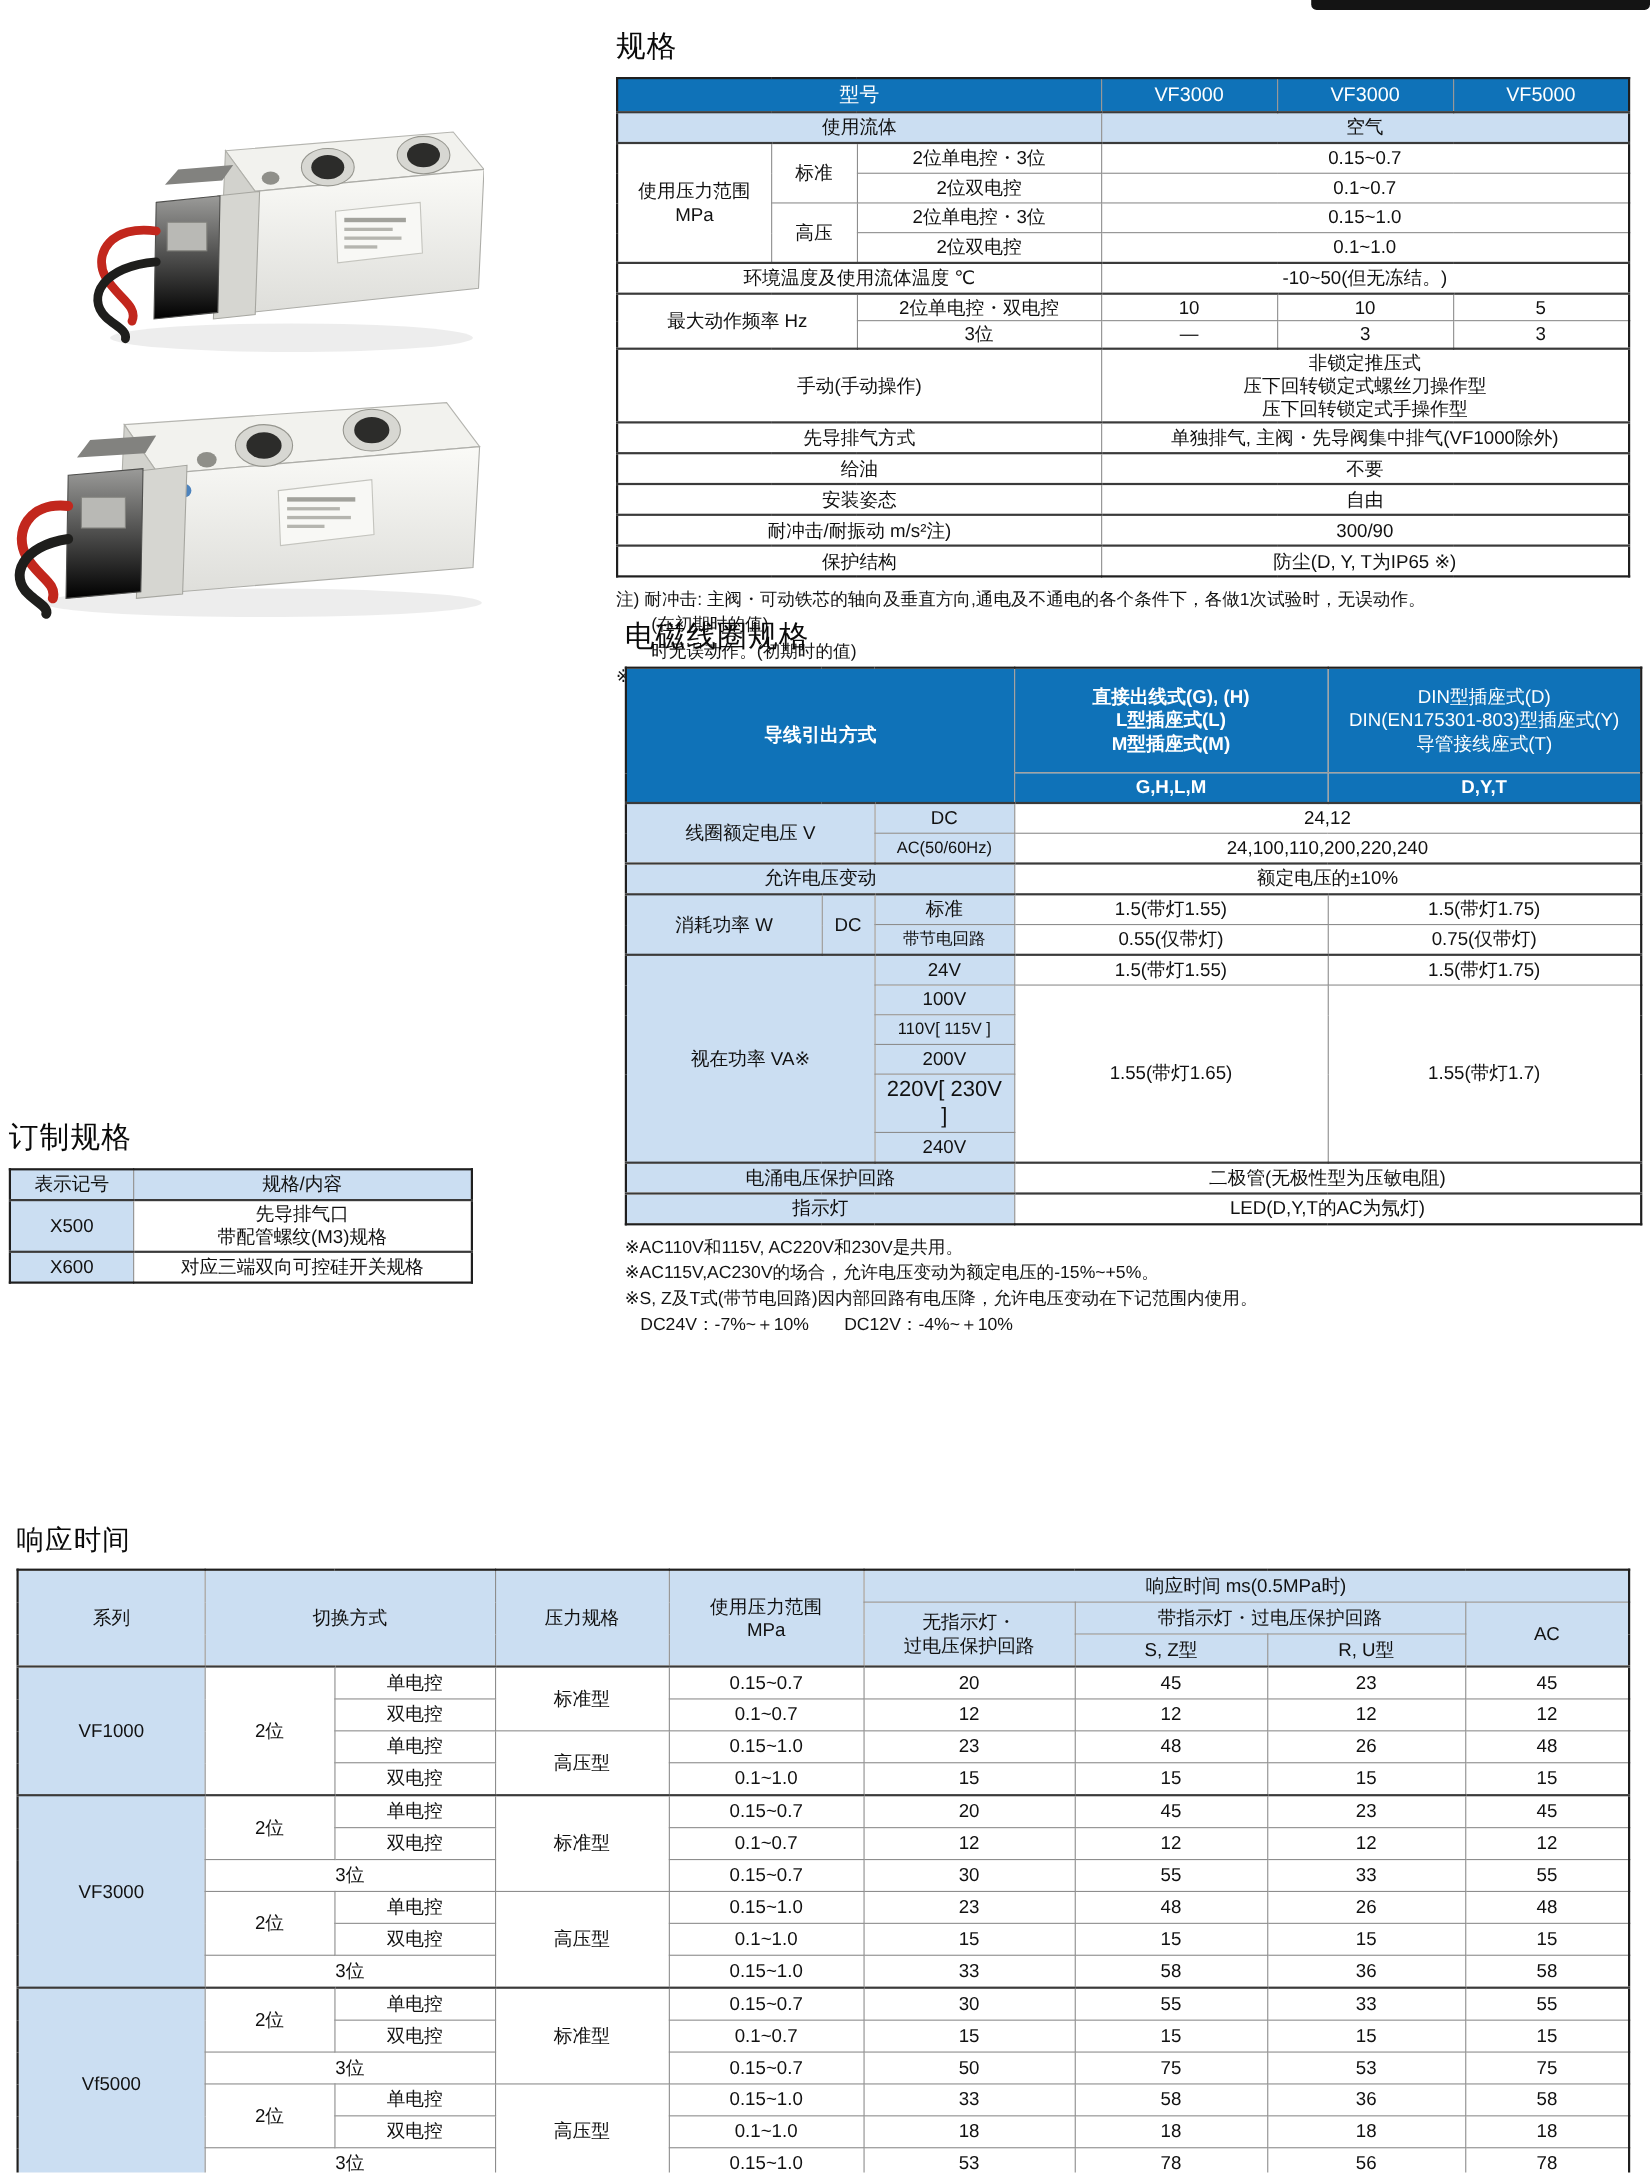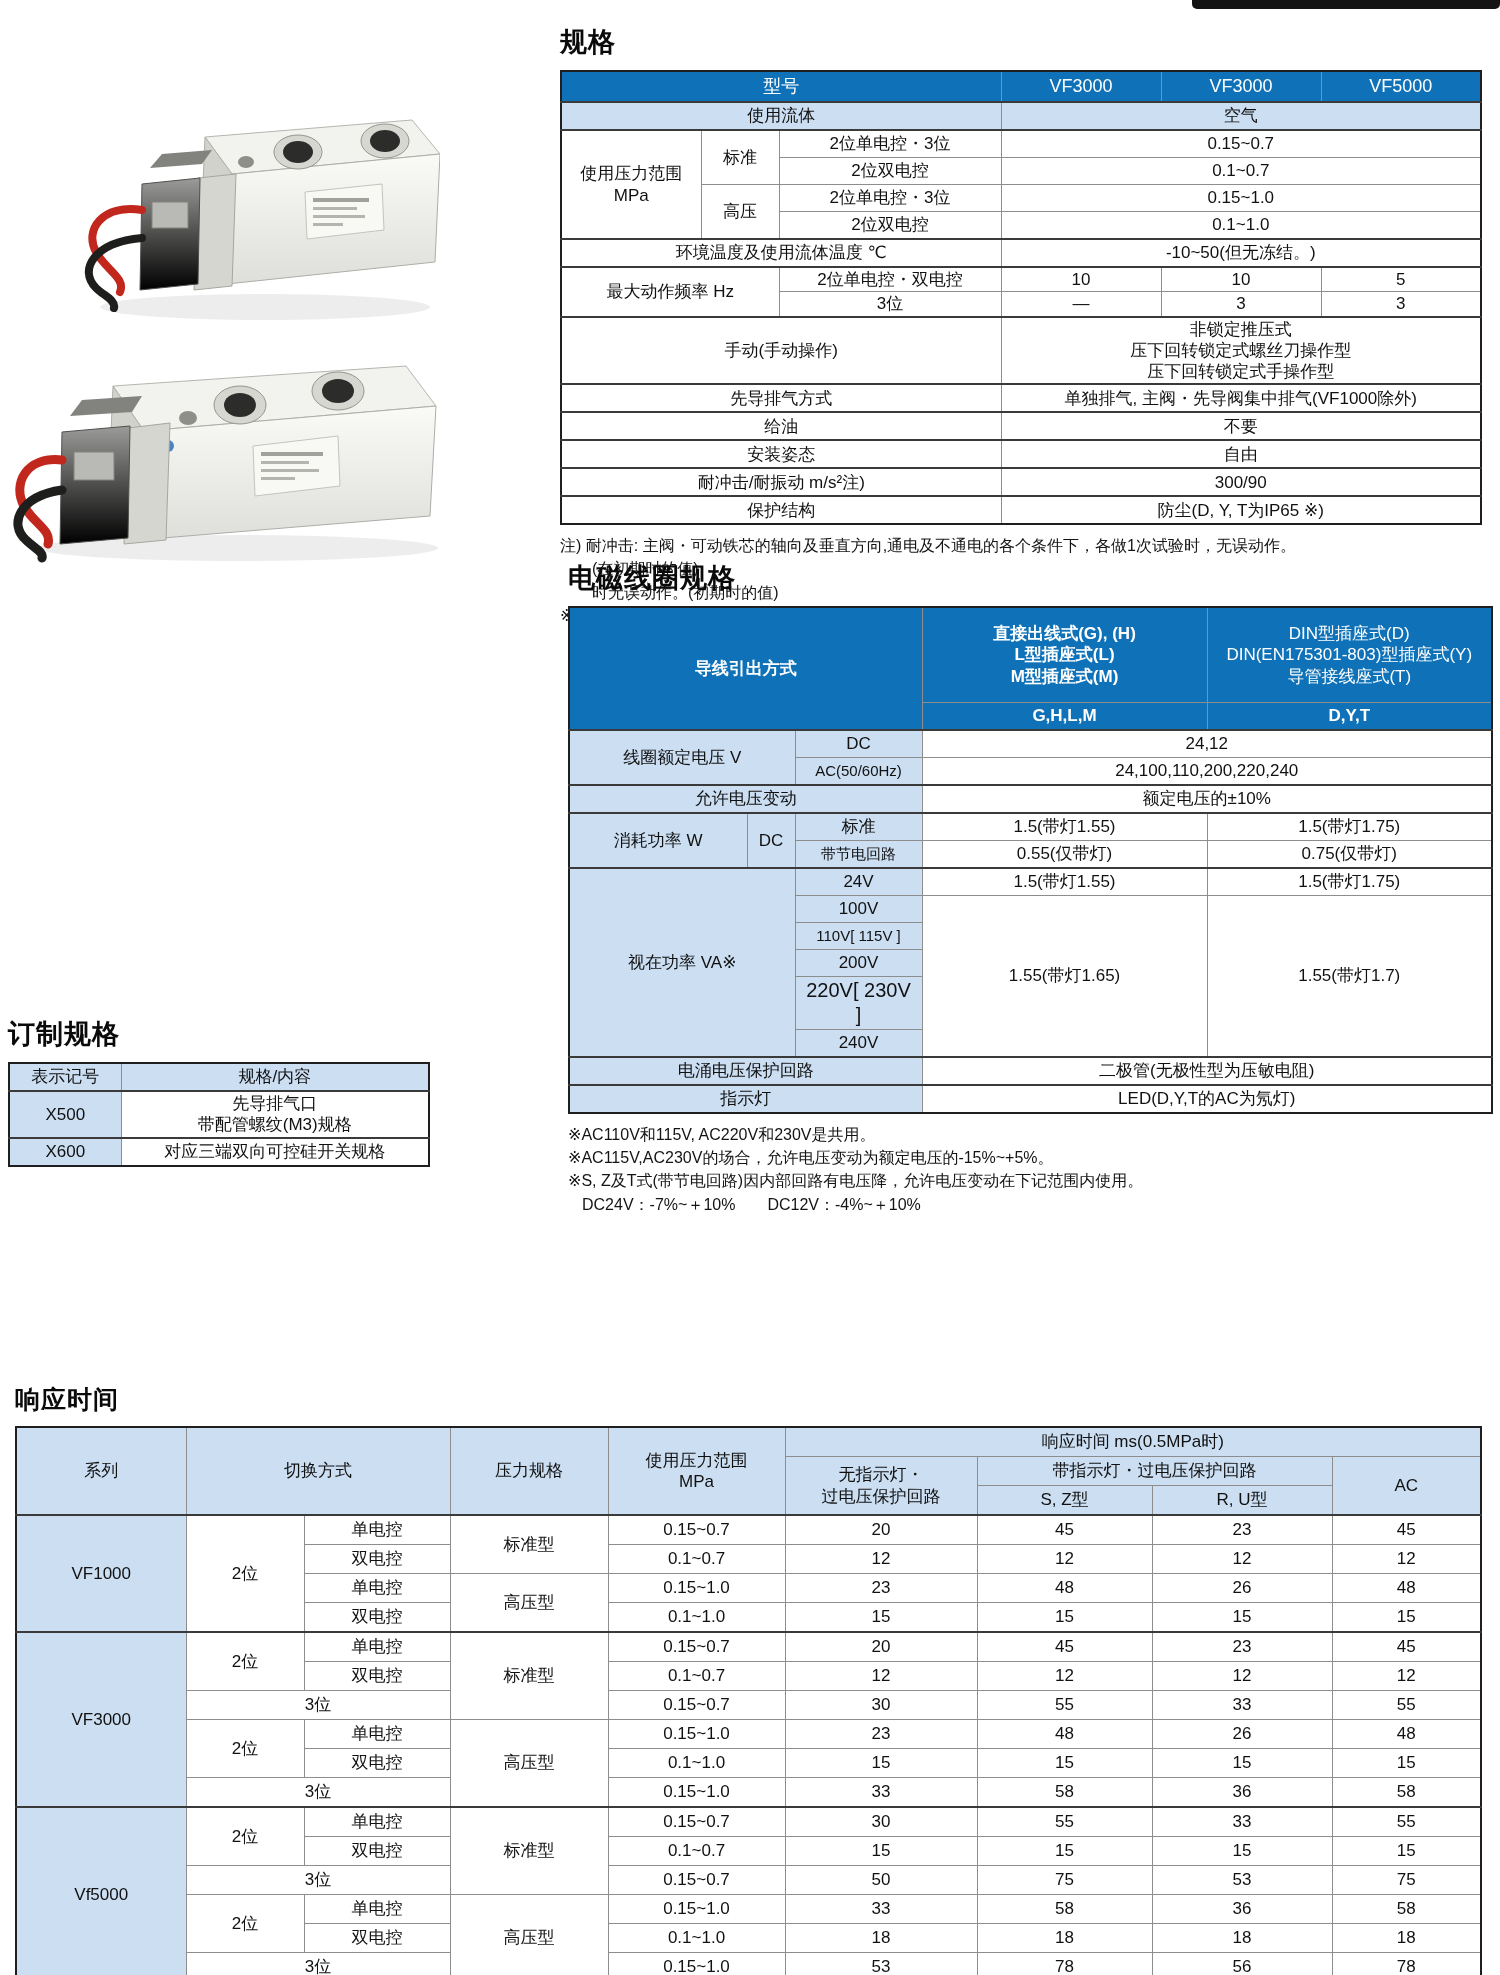"规格" .sec-title { font-weight: bold -> normal }
